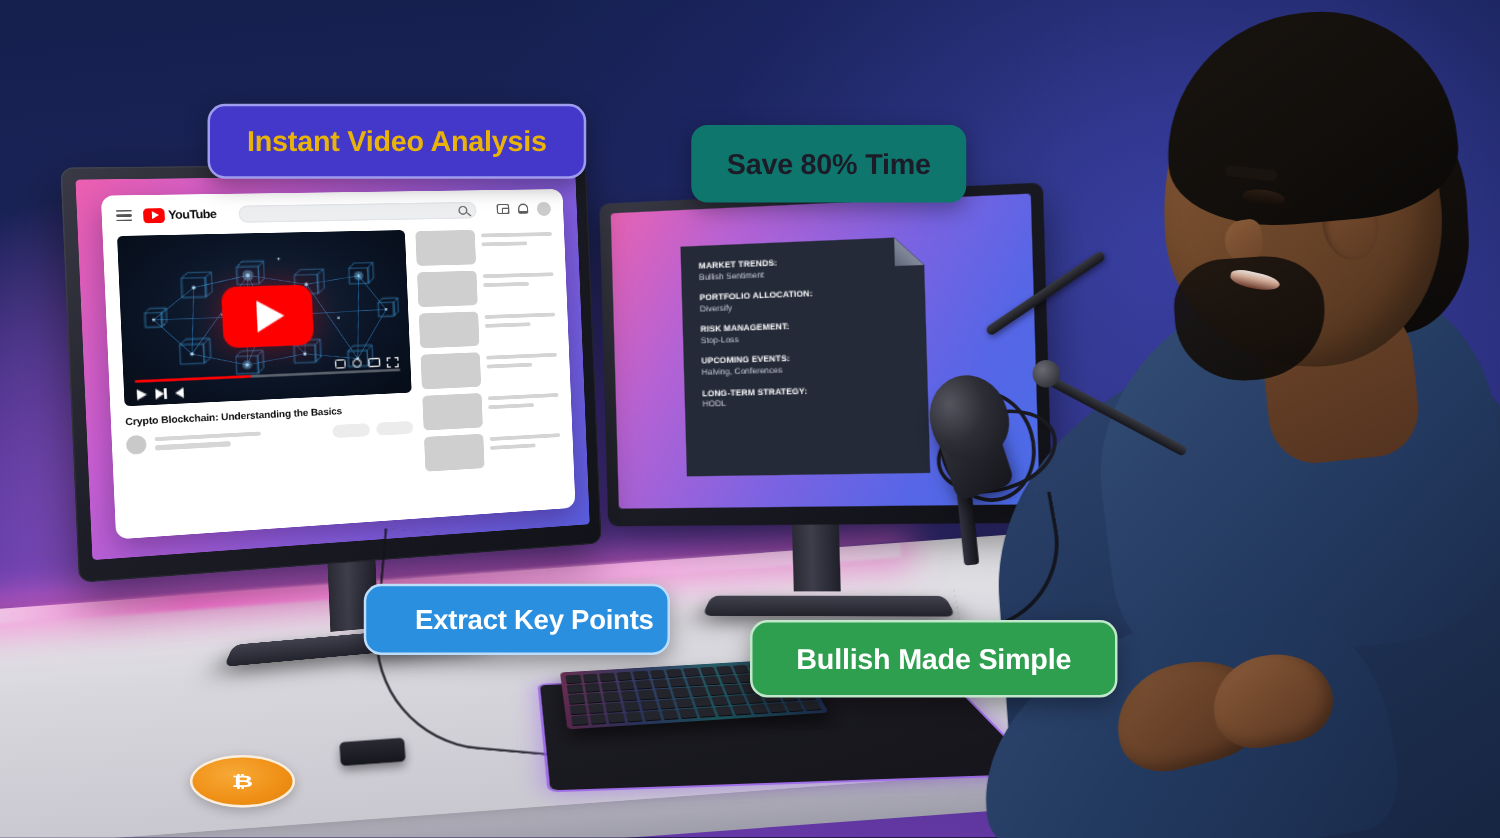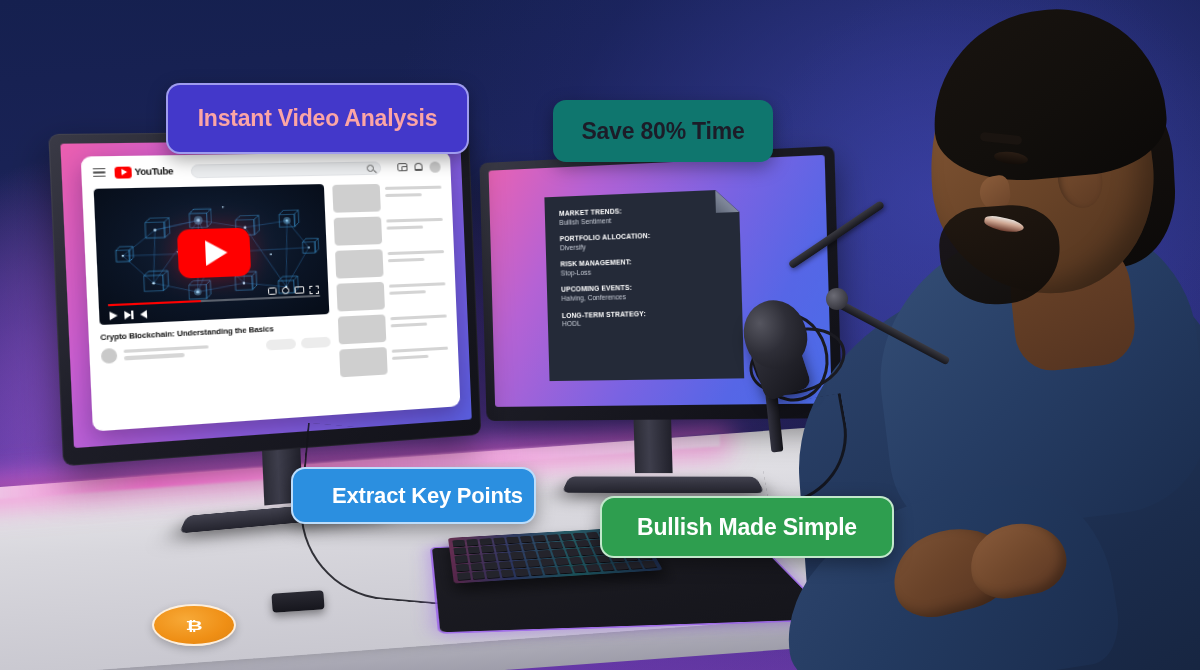"Instant Video Analysis" .badge-instant { color: #fca5a5 -> #eab308; height: 71px -> 60px }
